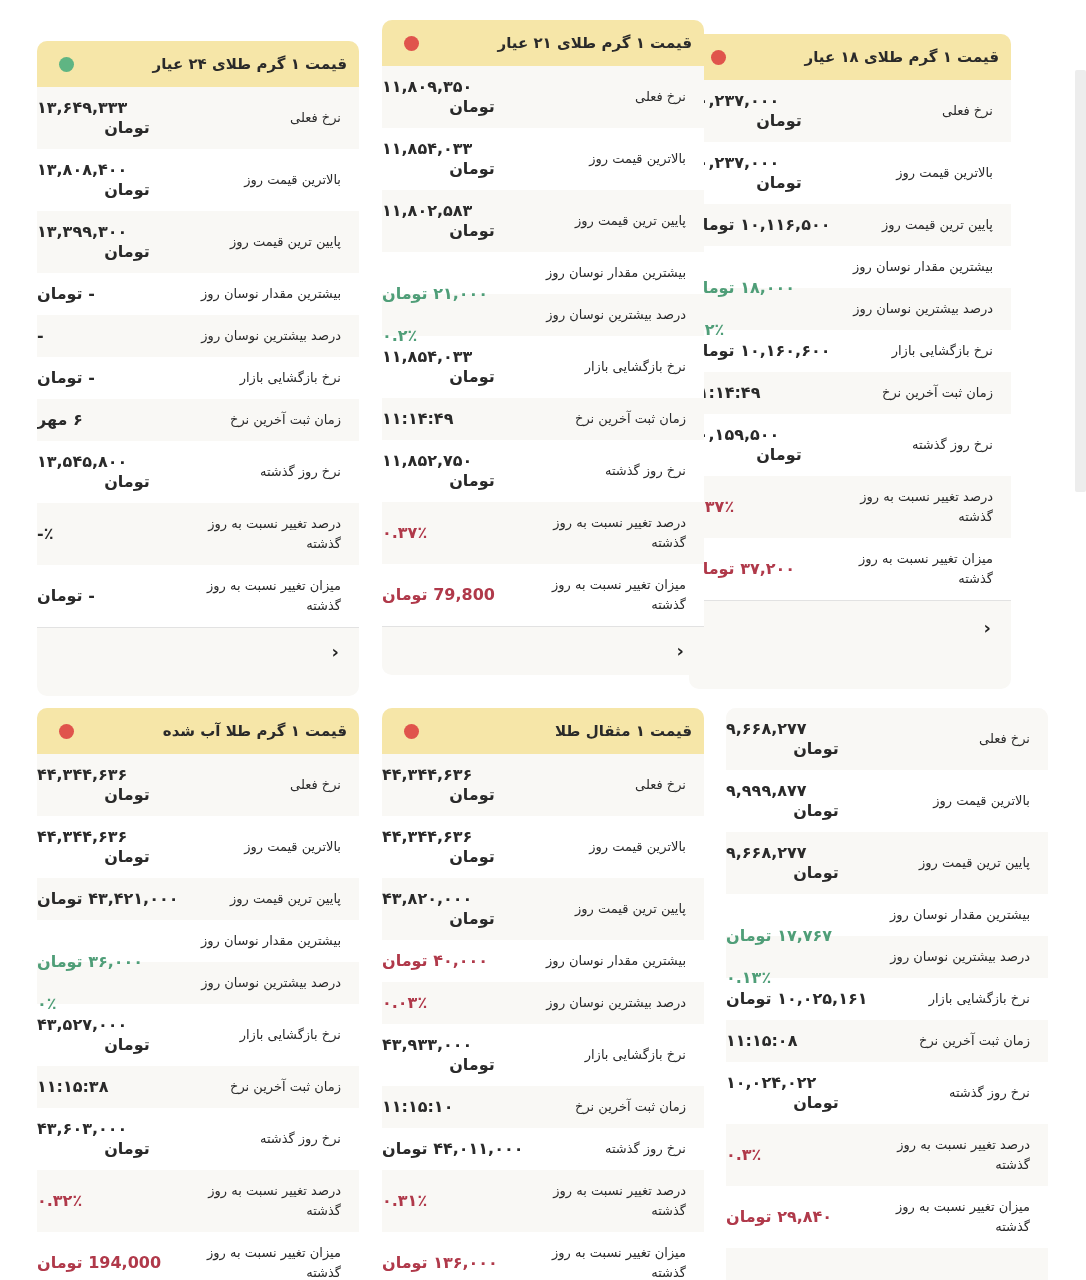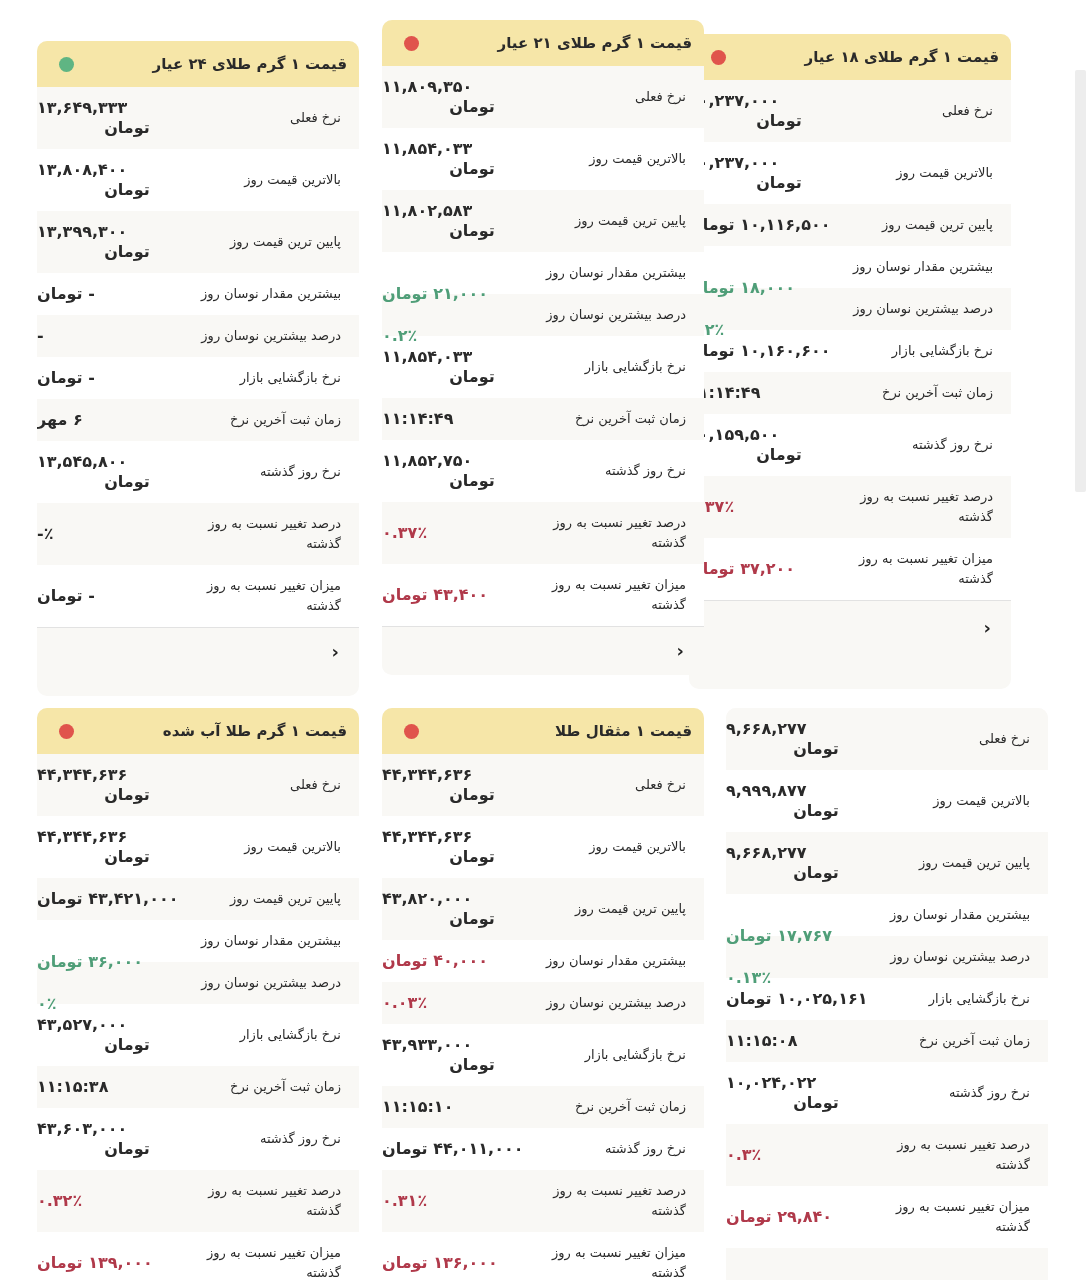"۴۳,۴۰۰ تومان" span.value { text: ۴۳,۴۰۰ -> 79,800 }
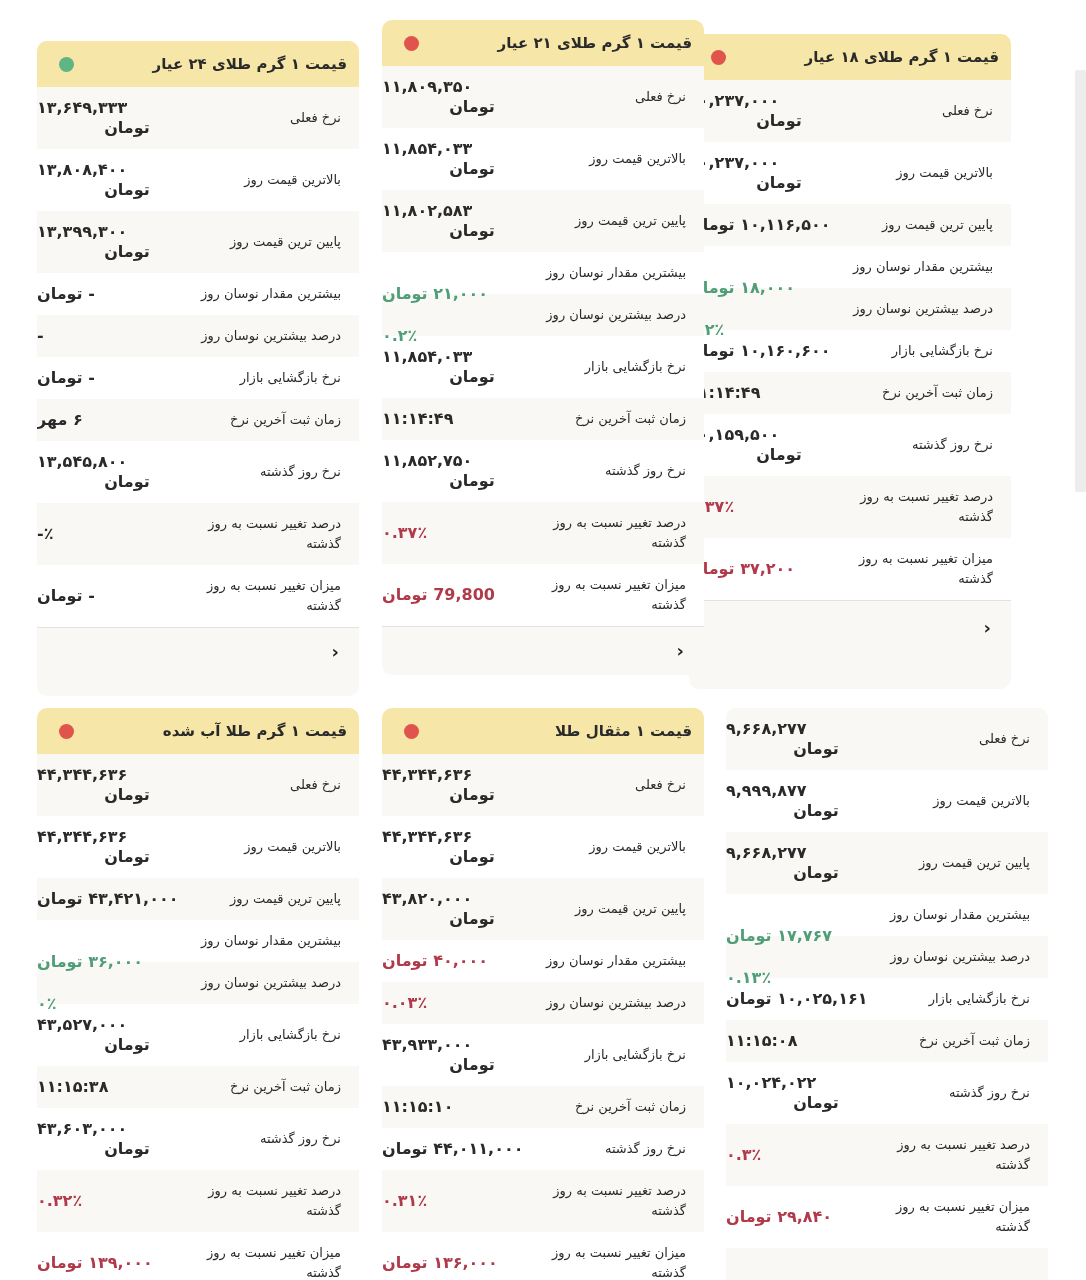"۱۳۹,۰۰۰ تومان" span.value { text: ۱۳۹,۰۰۰ -> 194,000 }
